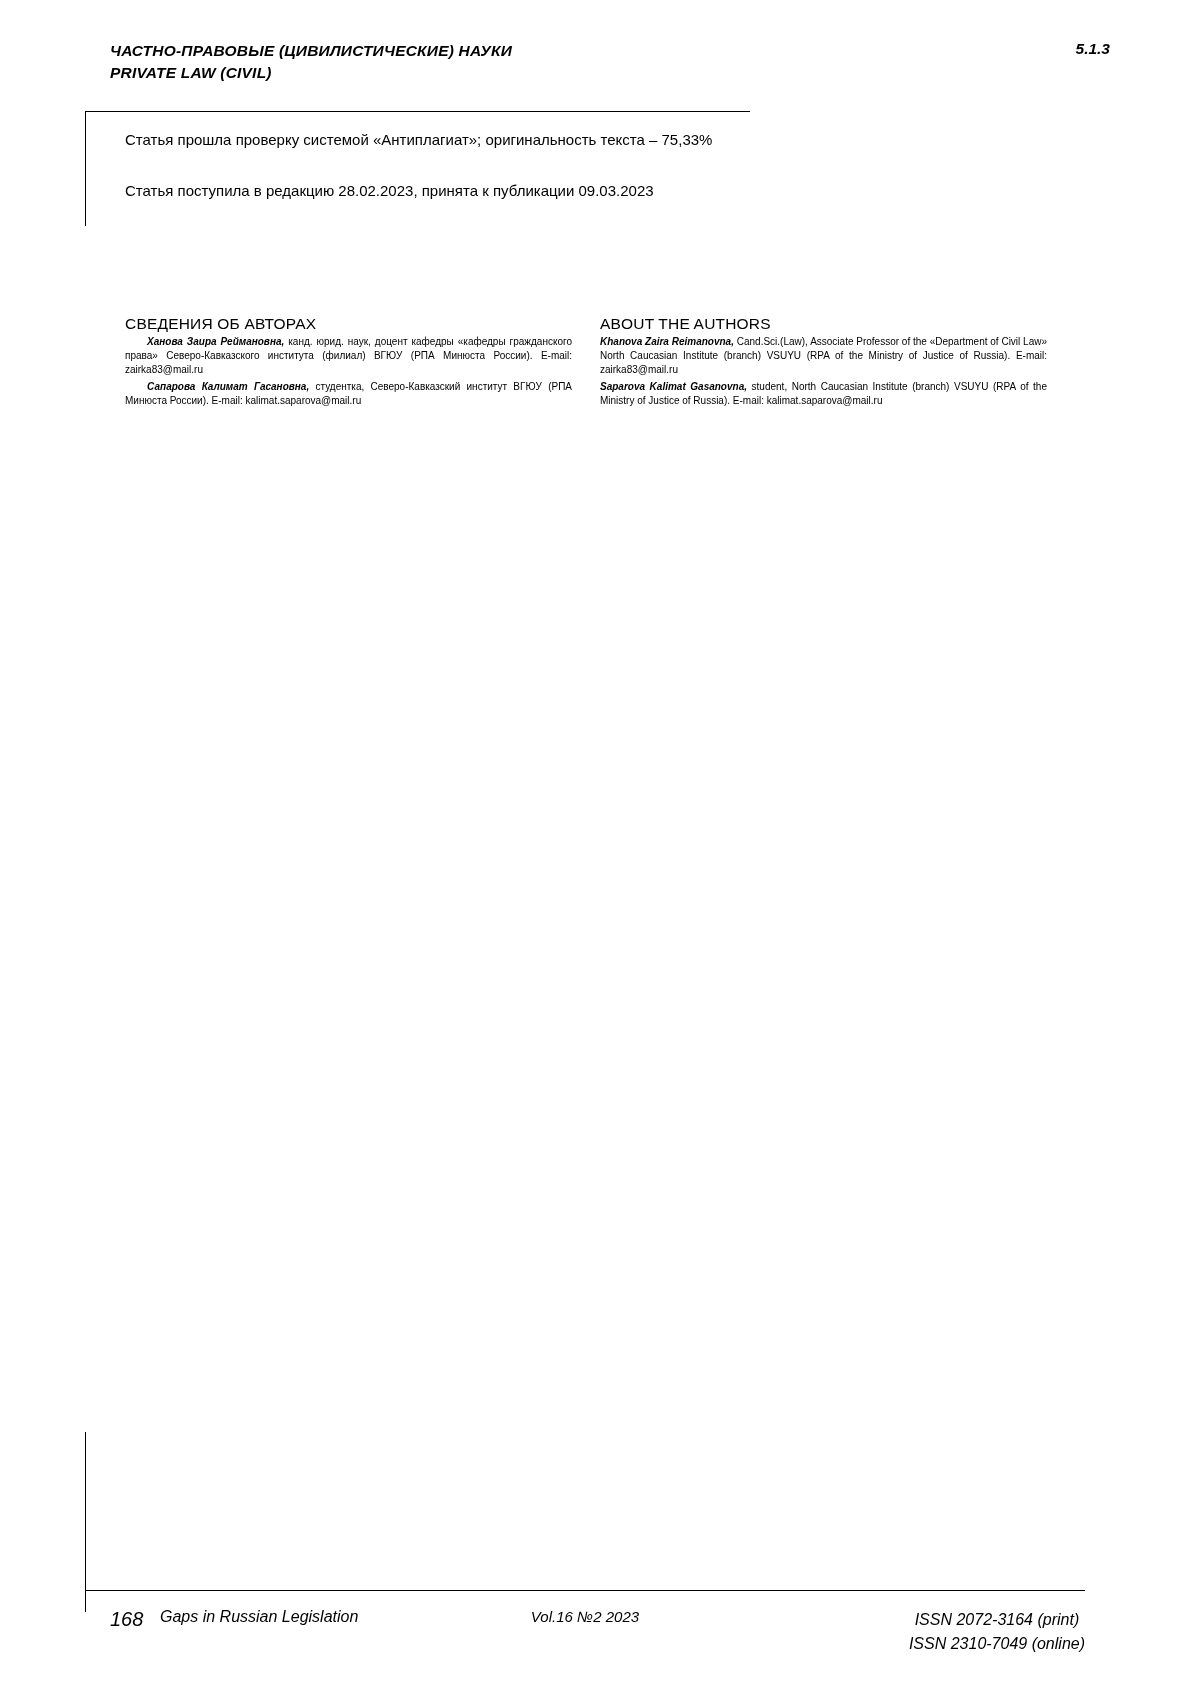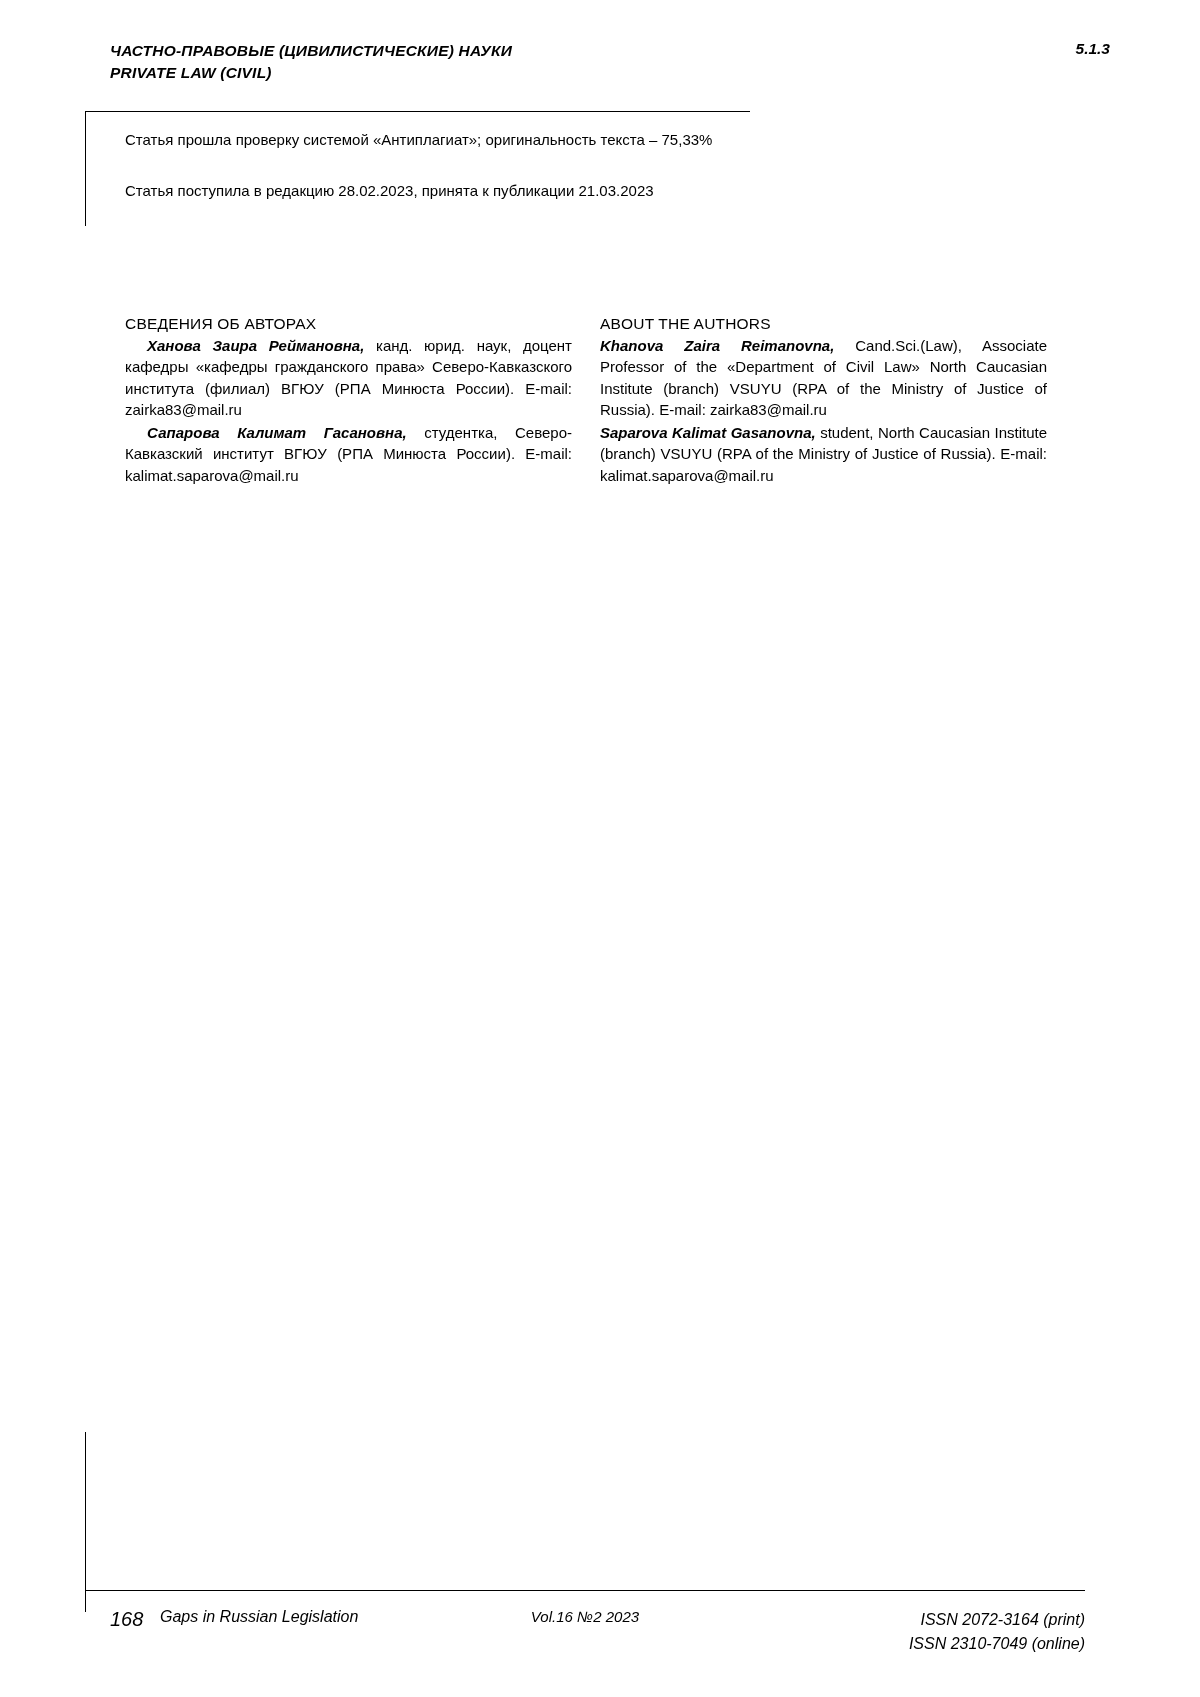"Статья поступила в редакцию 28.02.2023," p { text: 21.03.2023 -> 09.03.2023 }
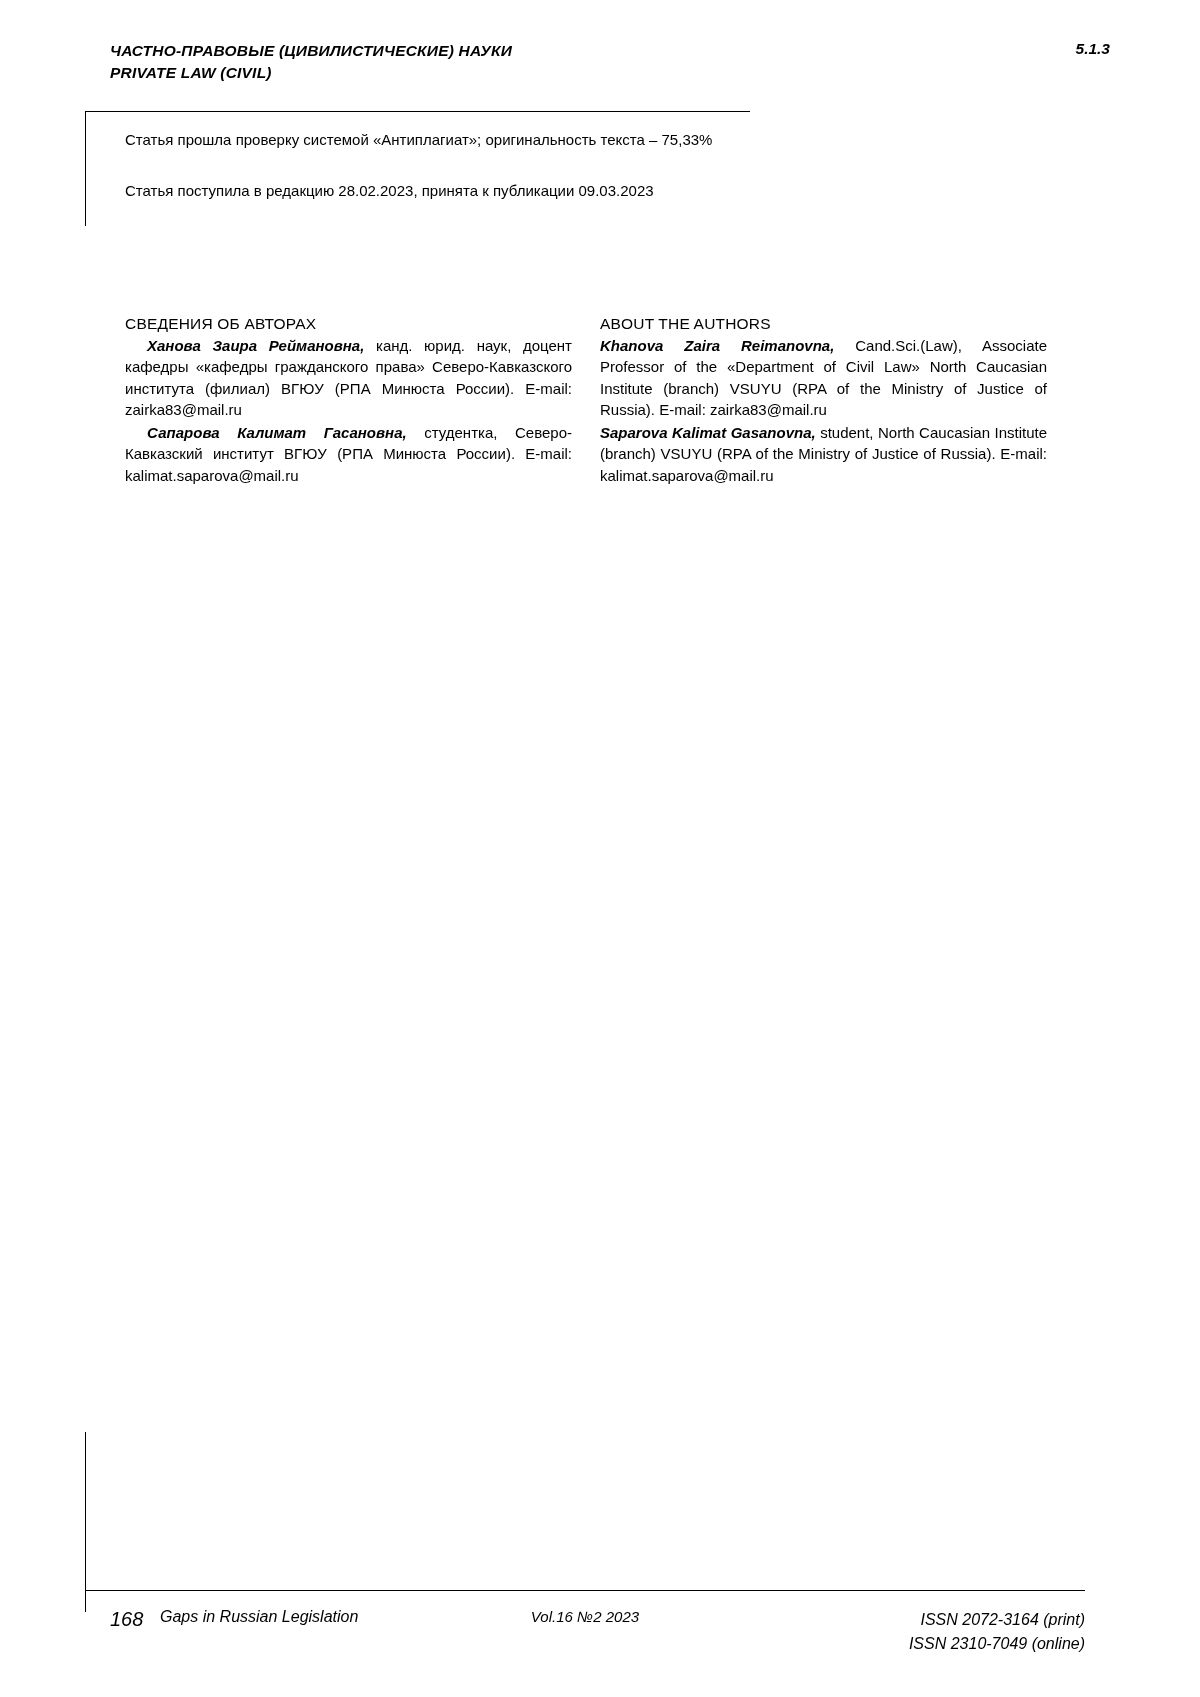"Ханова Заира Реймановна, канд. юрид." .author-para { font-size: 15px -> 10px }
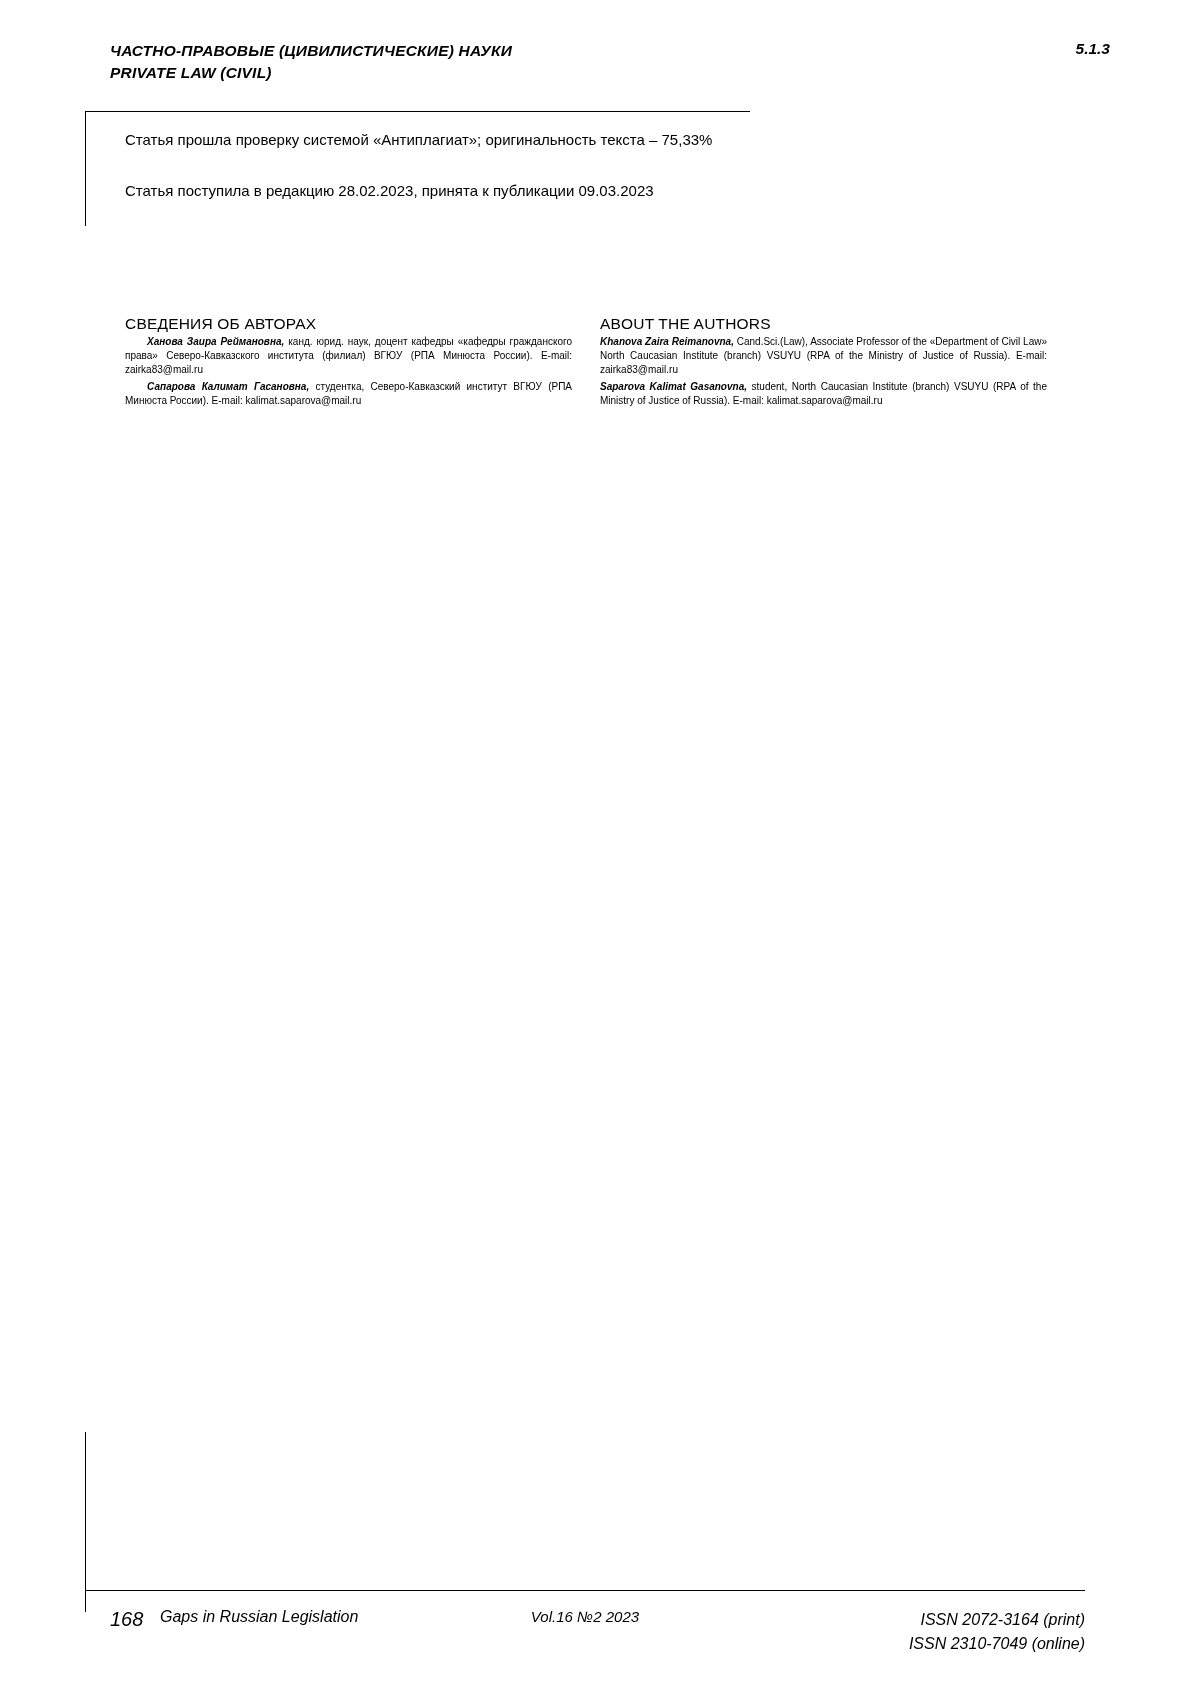"ISSN 2072-3164 (print)" .footer-issn div { text-align: none -> center }
